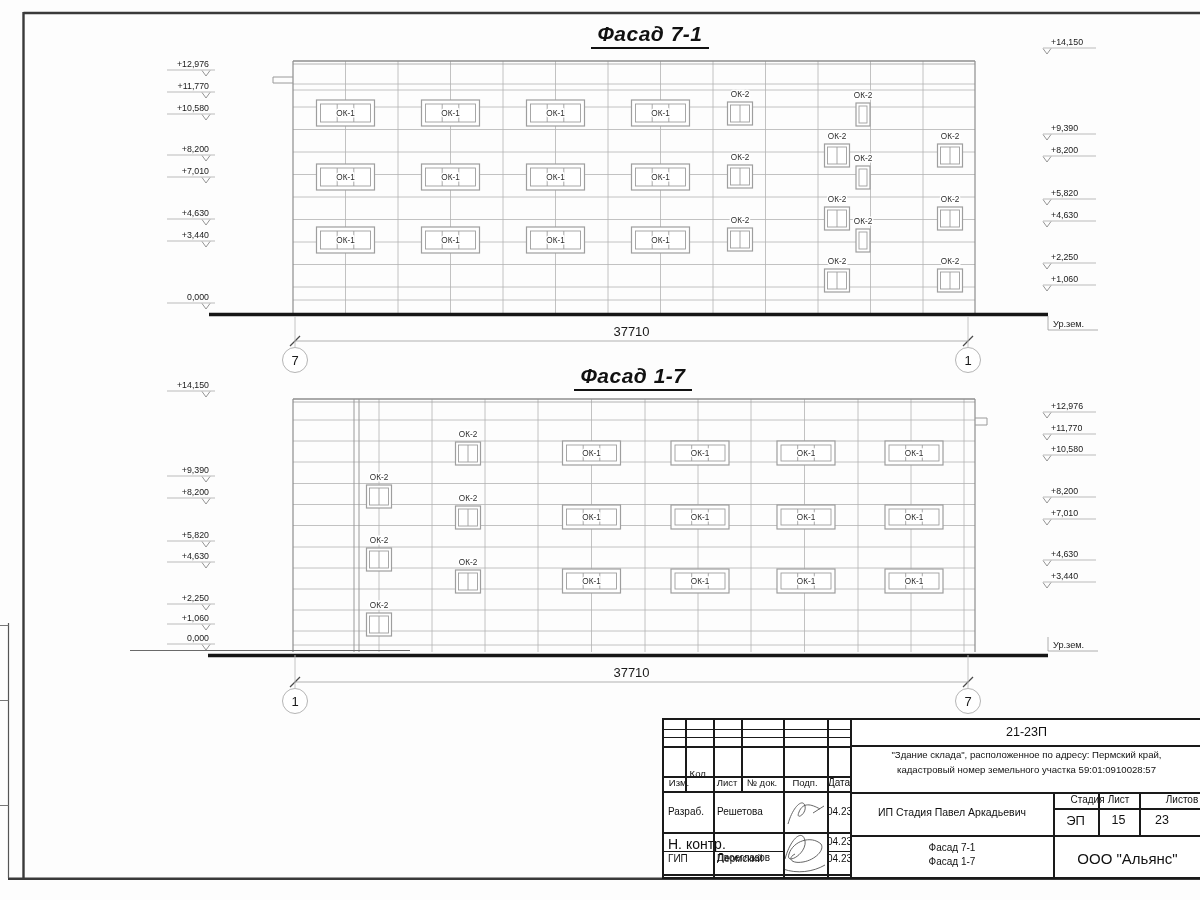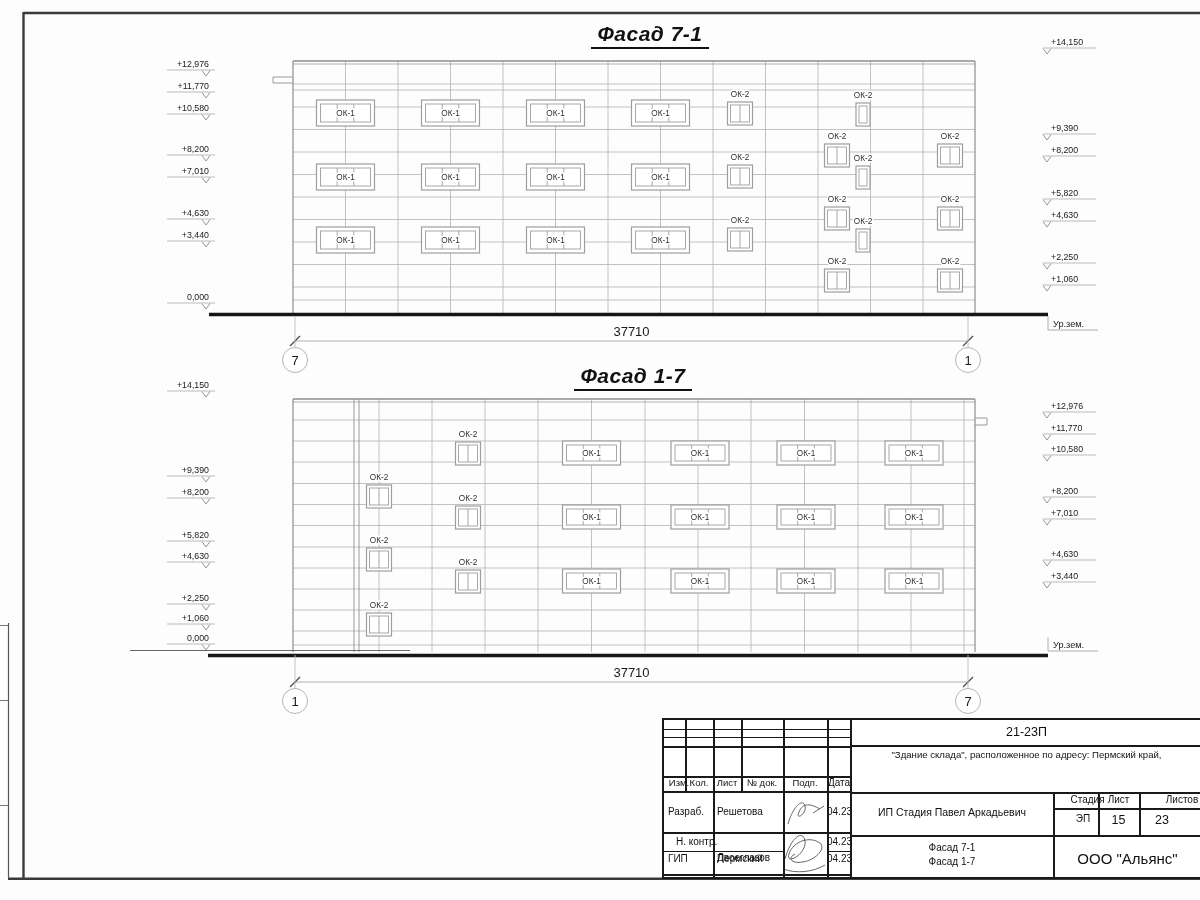"Кол." div.c { top: 57px -> 48px }
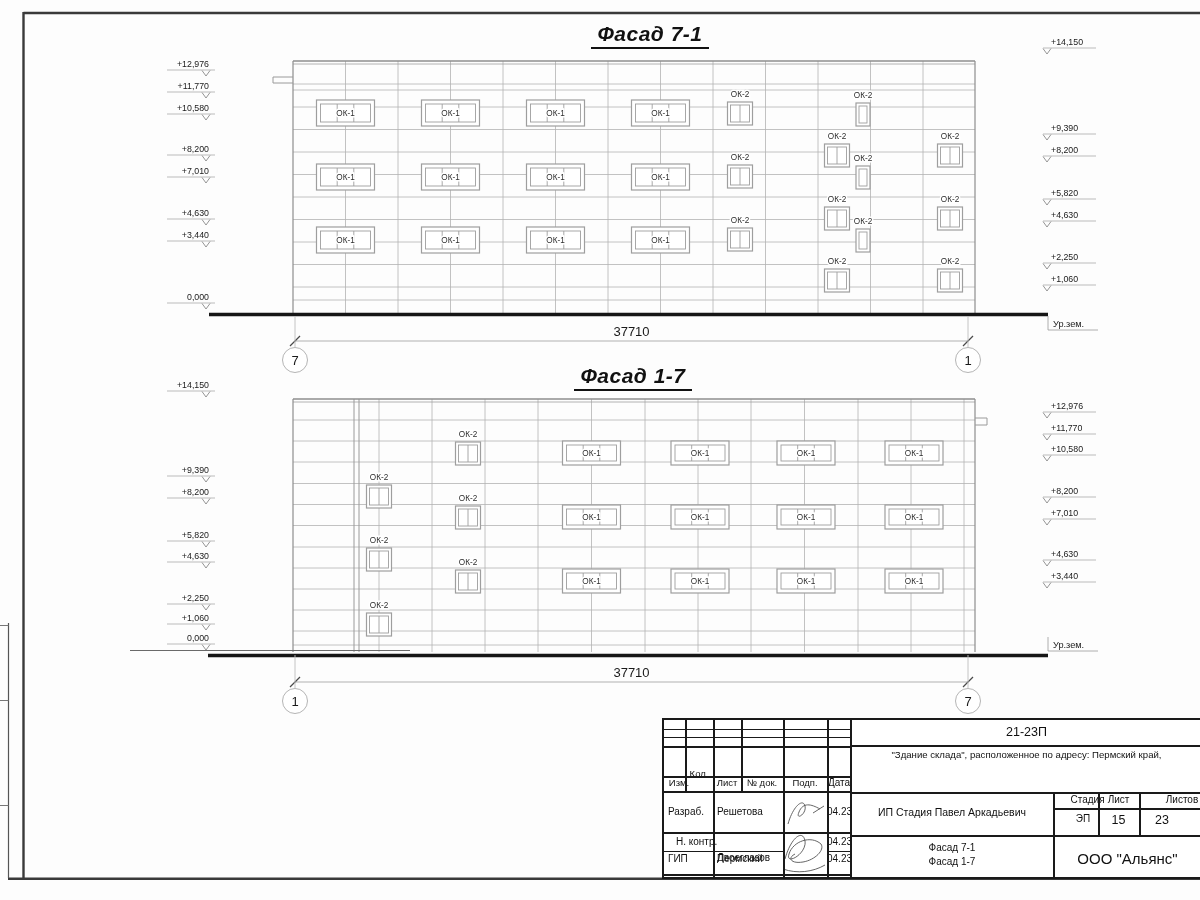"кадастровый номер земельного участка" div { html: none -> <div>кадастровый номер земельного участка 59:01:0910028:57</div> }
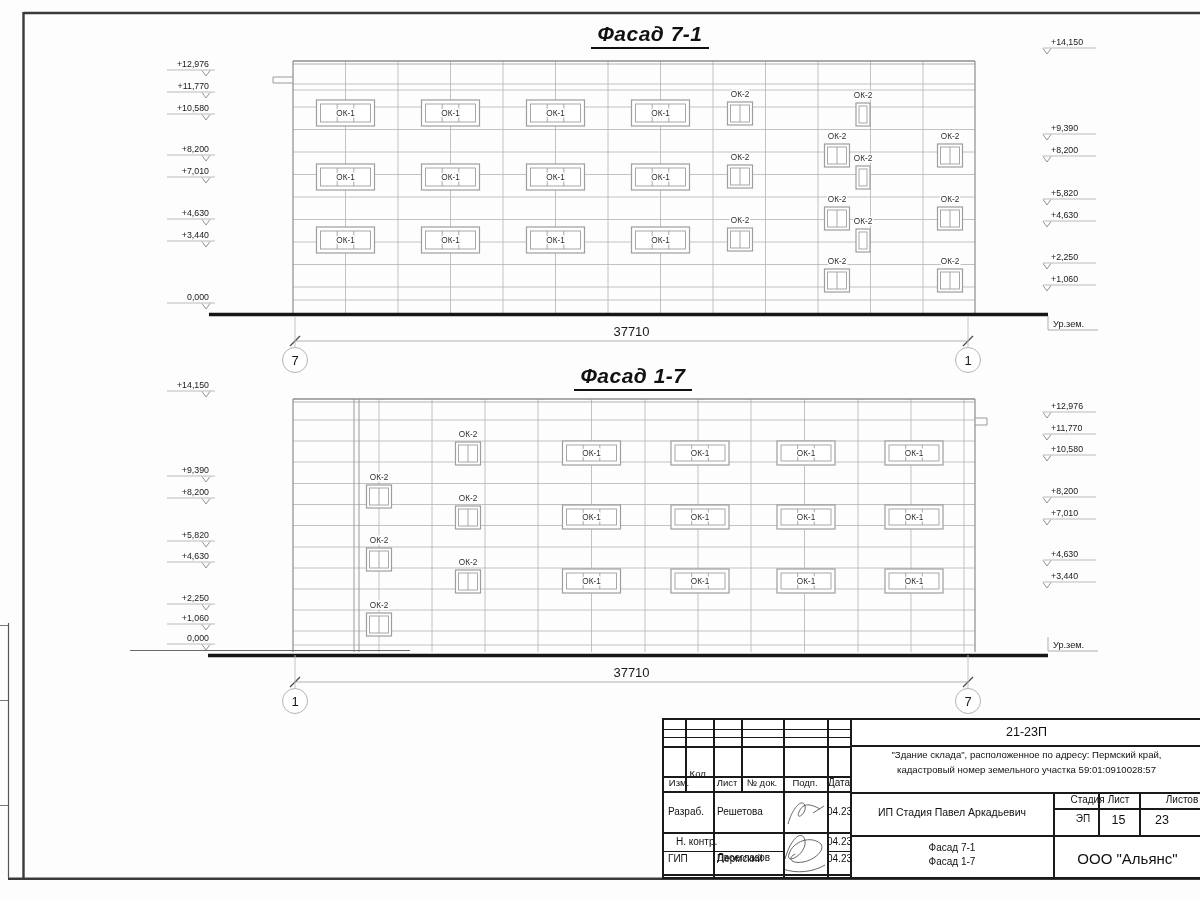"ЭП" div.c { font-size: 10px -> 13px; width: 60px -> 45px }
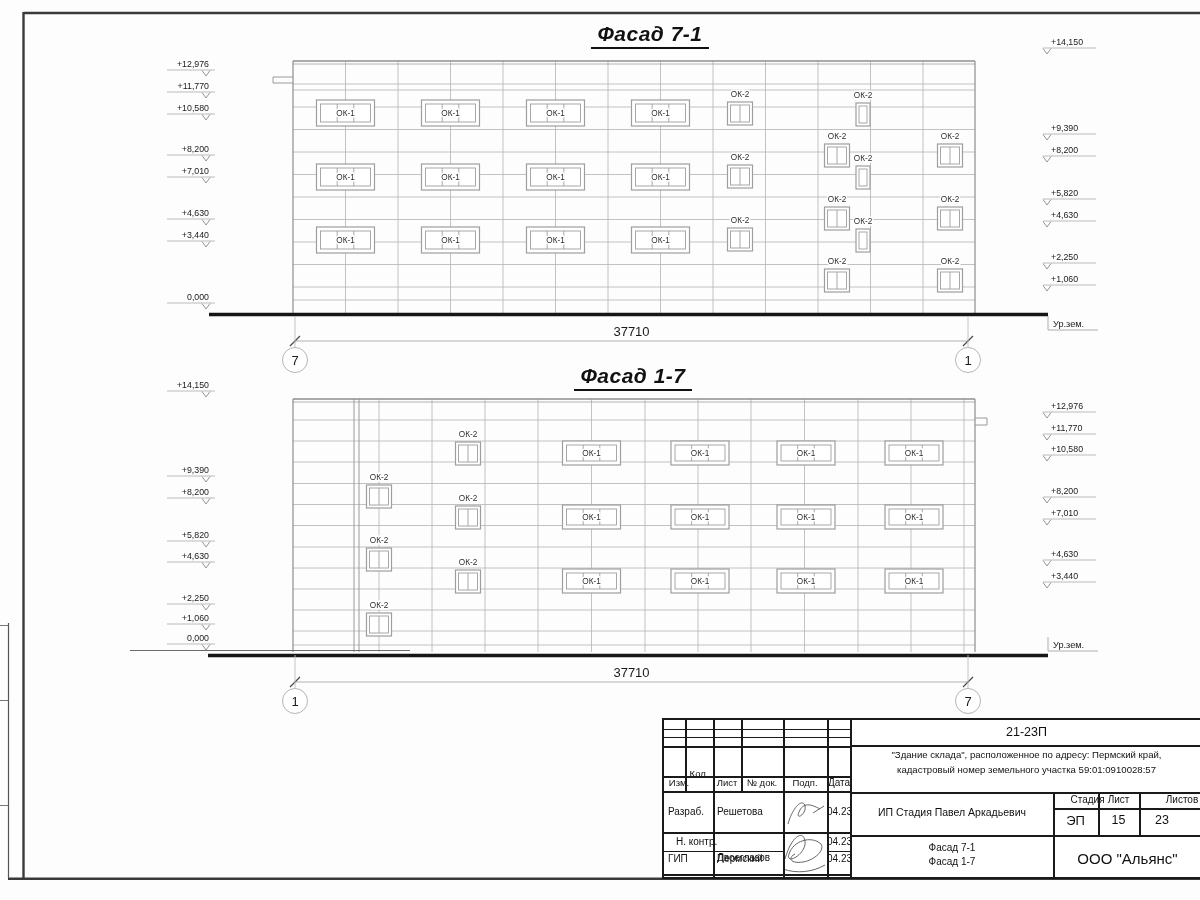"Н. контр." div.c { font-size: 10px -> 14px; left: 12px -> 4px }
